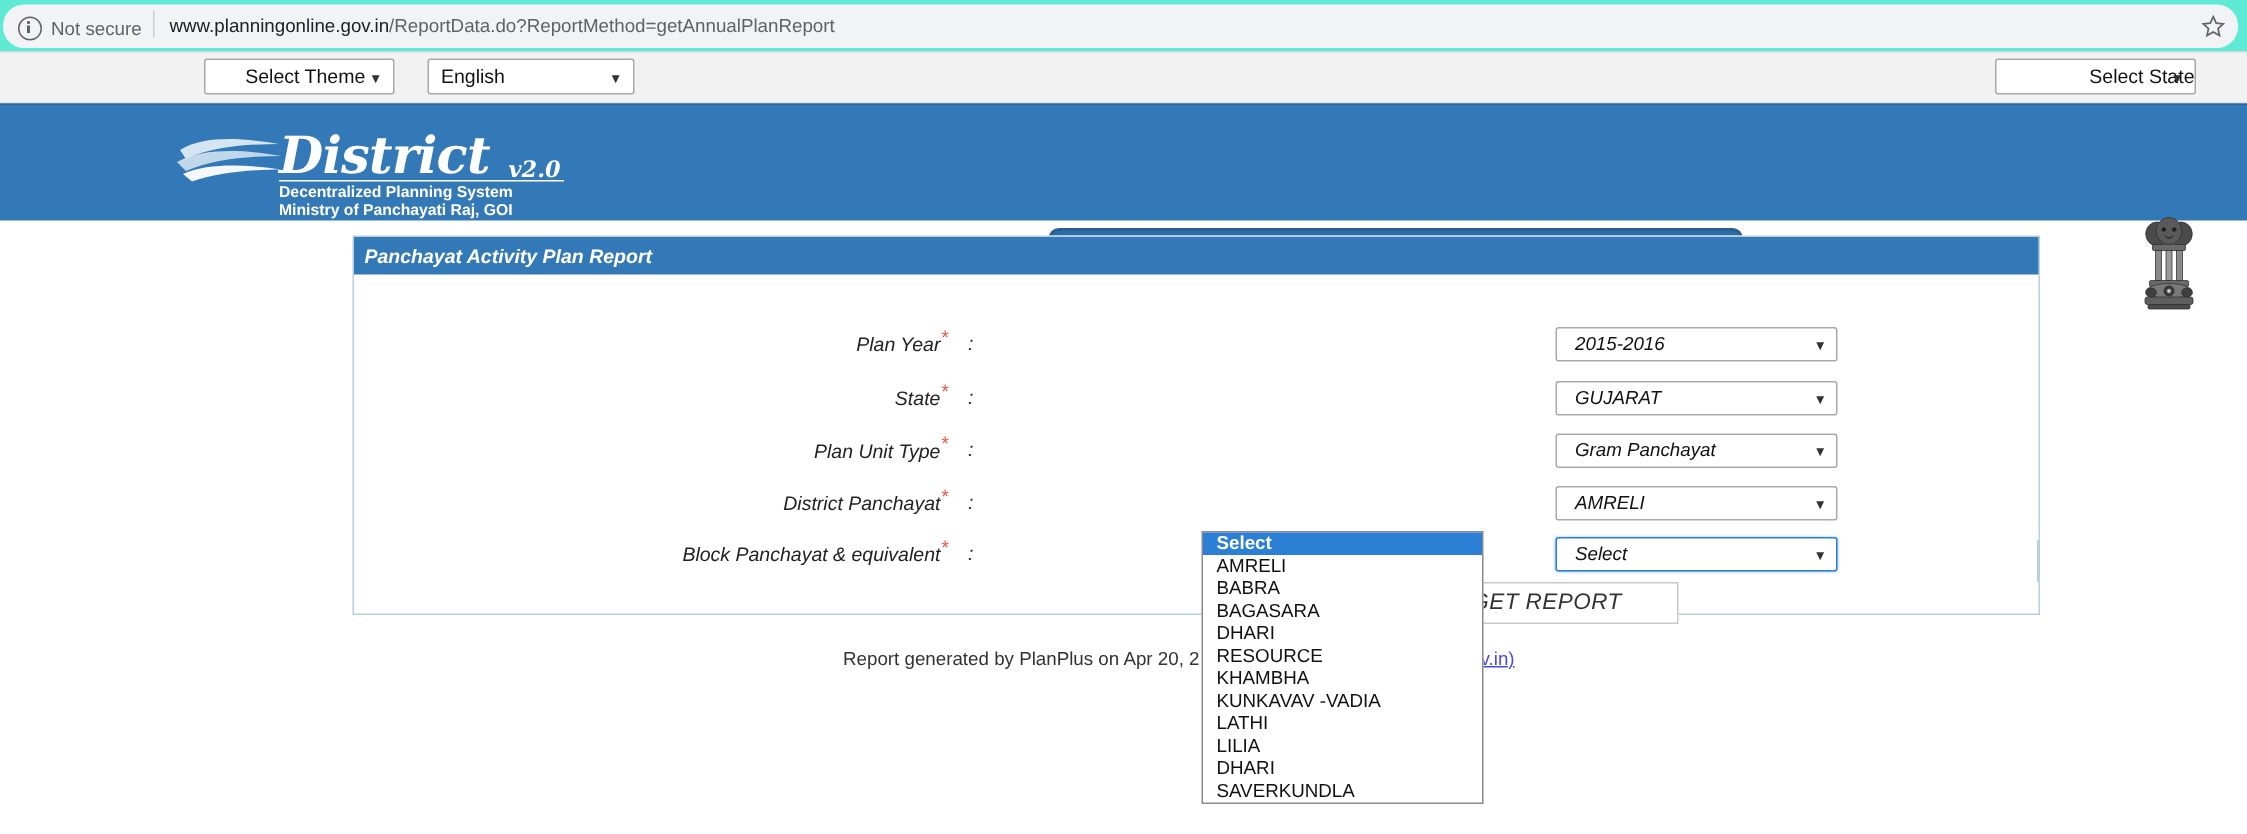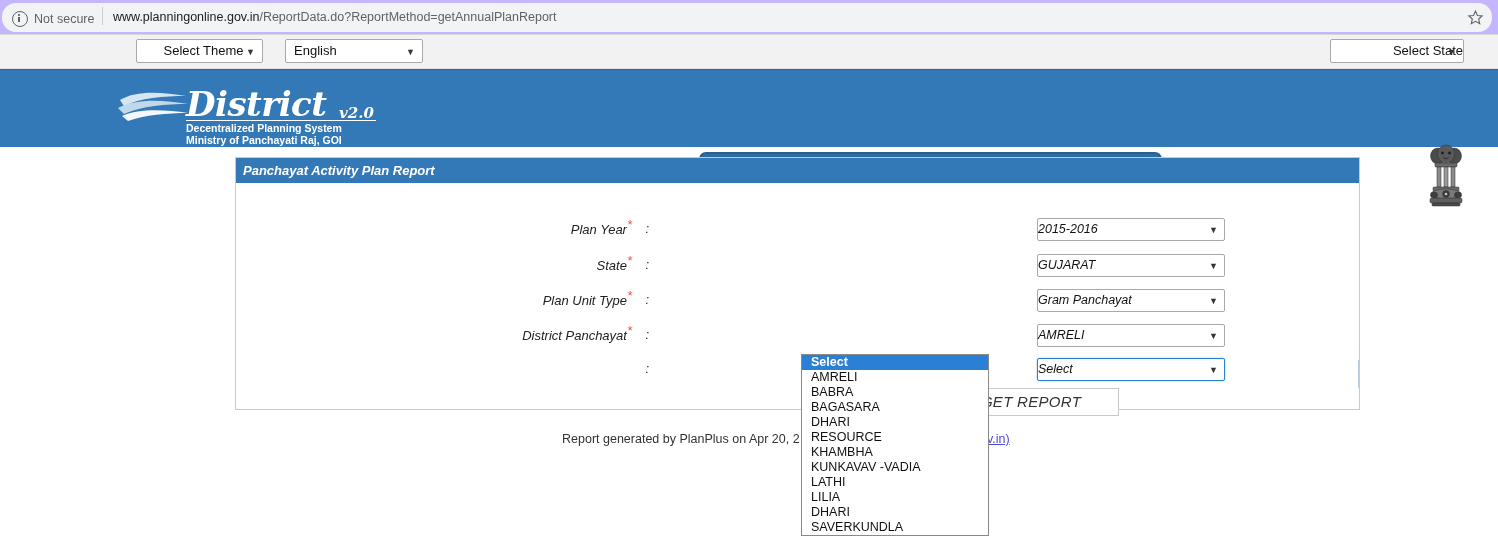"Not secure" .browser-bar { background: #c4b5fd -> #5eead4 }
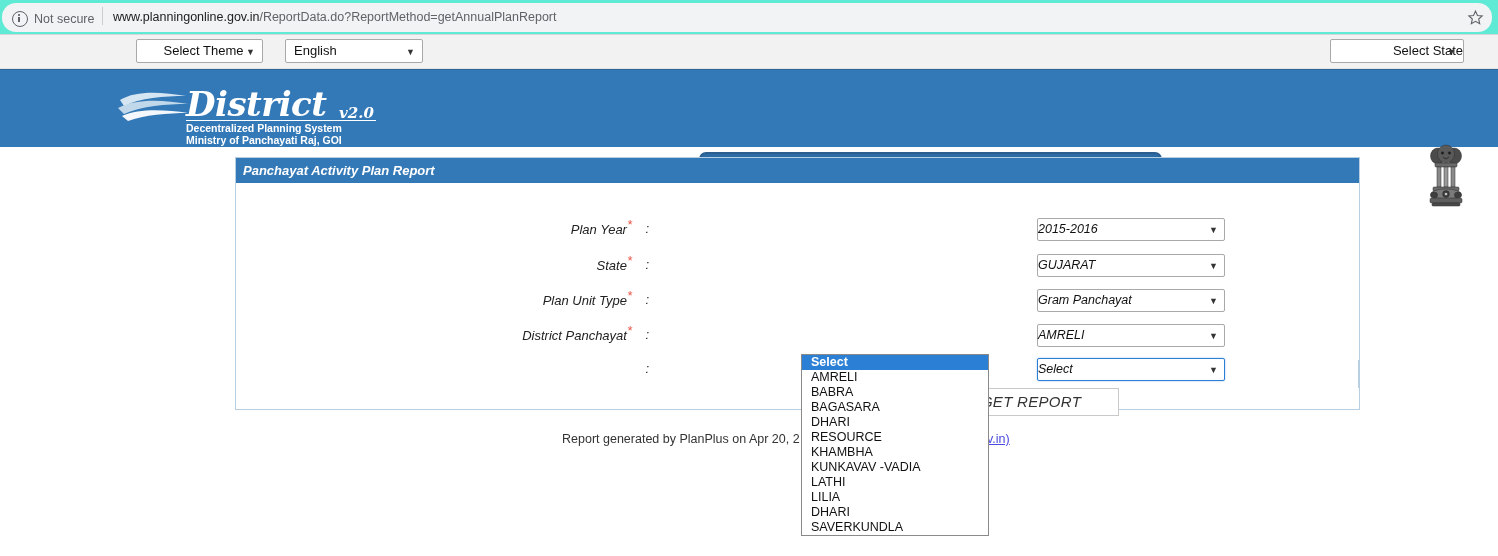"2015-2016" .fselect { padding-left: 0 -> 12px }
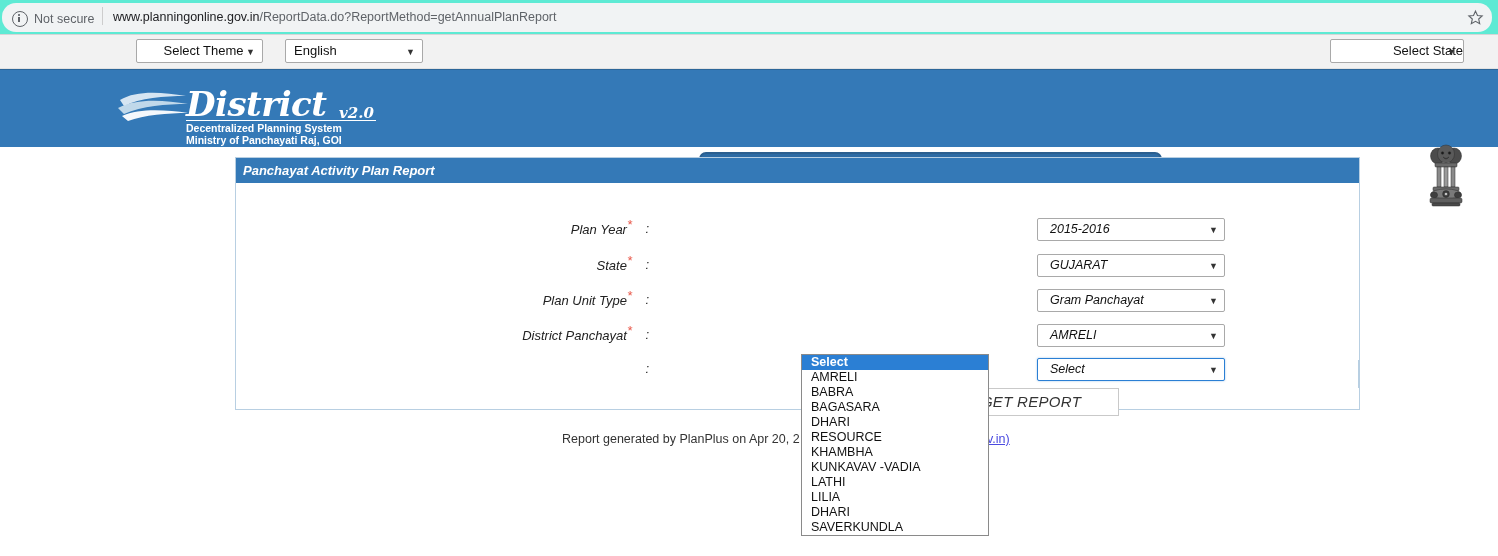"Block Panchayat & equivalent*" div.flabel { html: none -> <div><span>Block Panchayat &amp; equivalent</span><span>*</span></div> }
